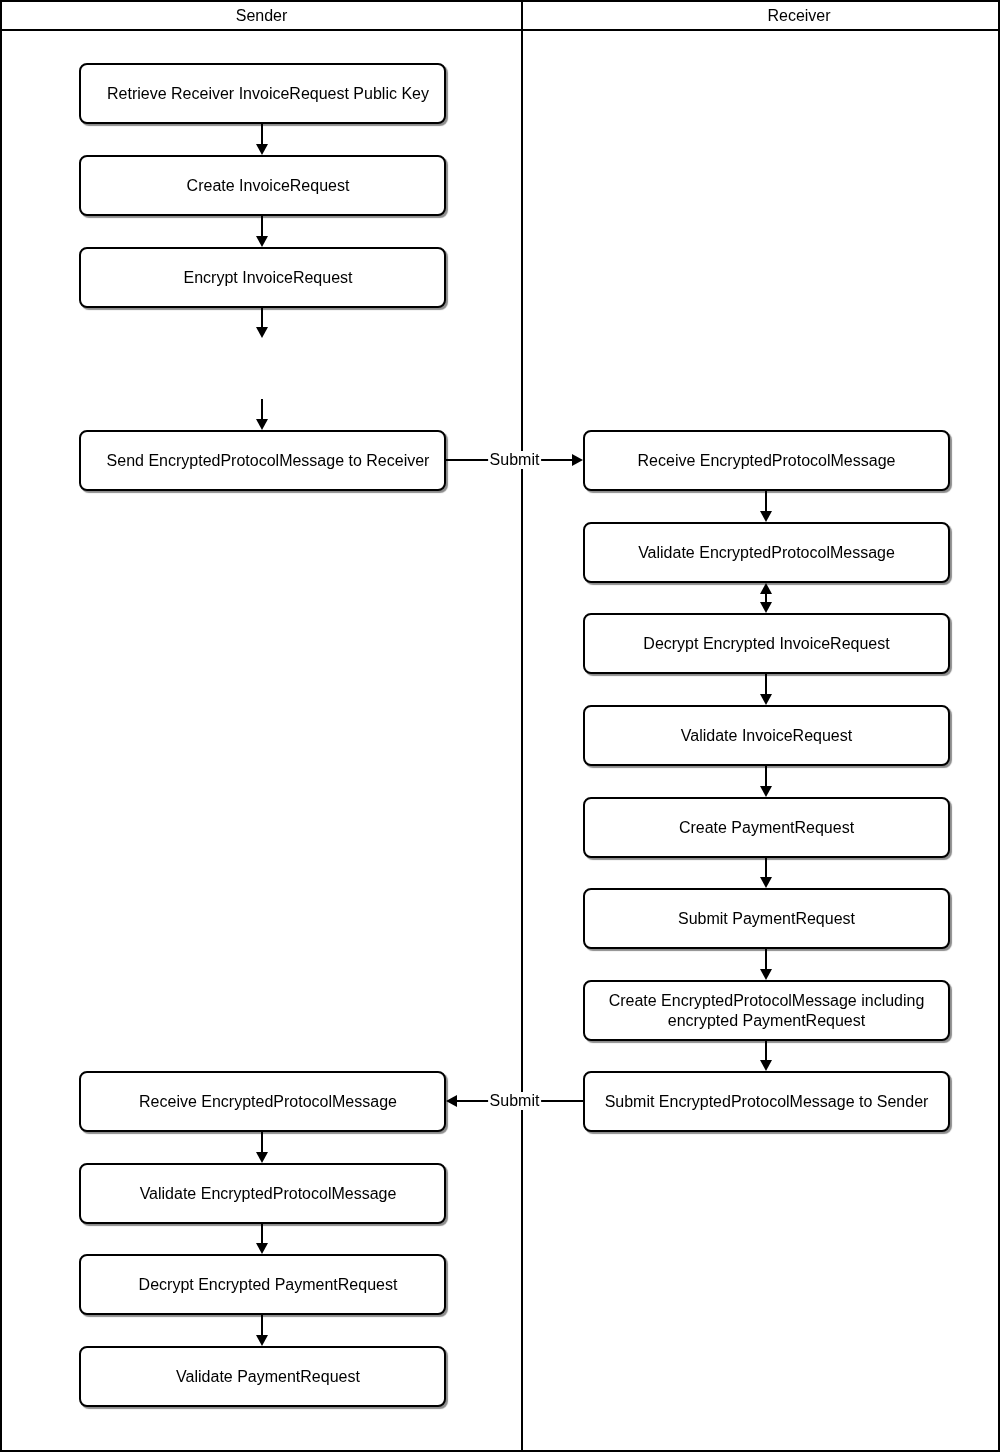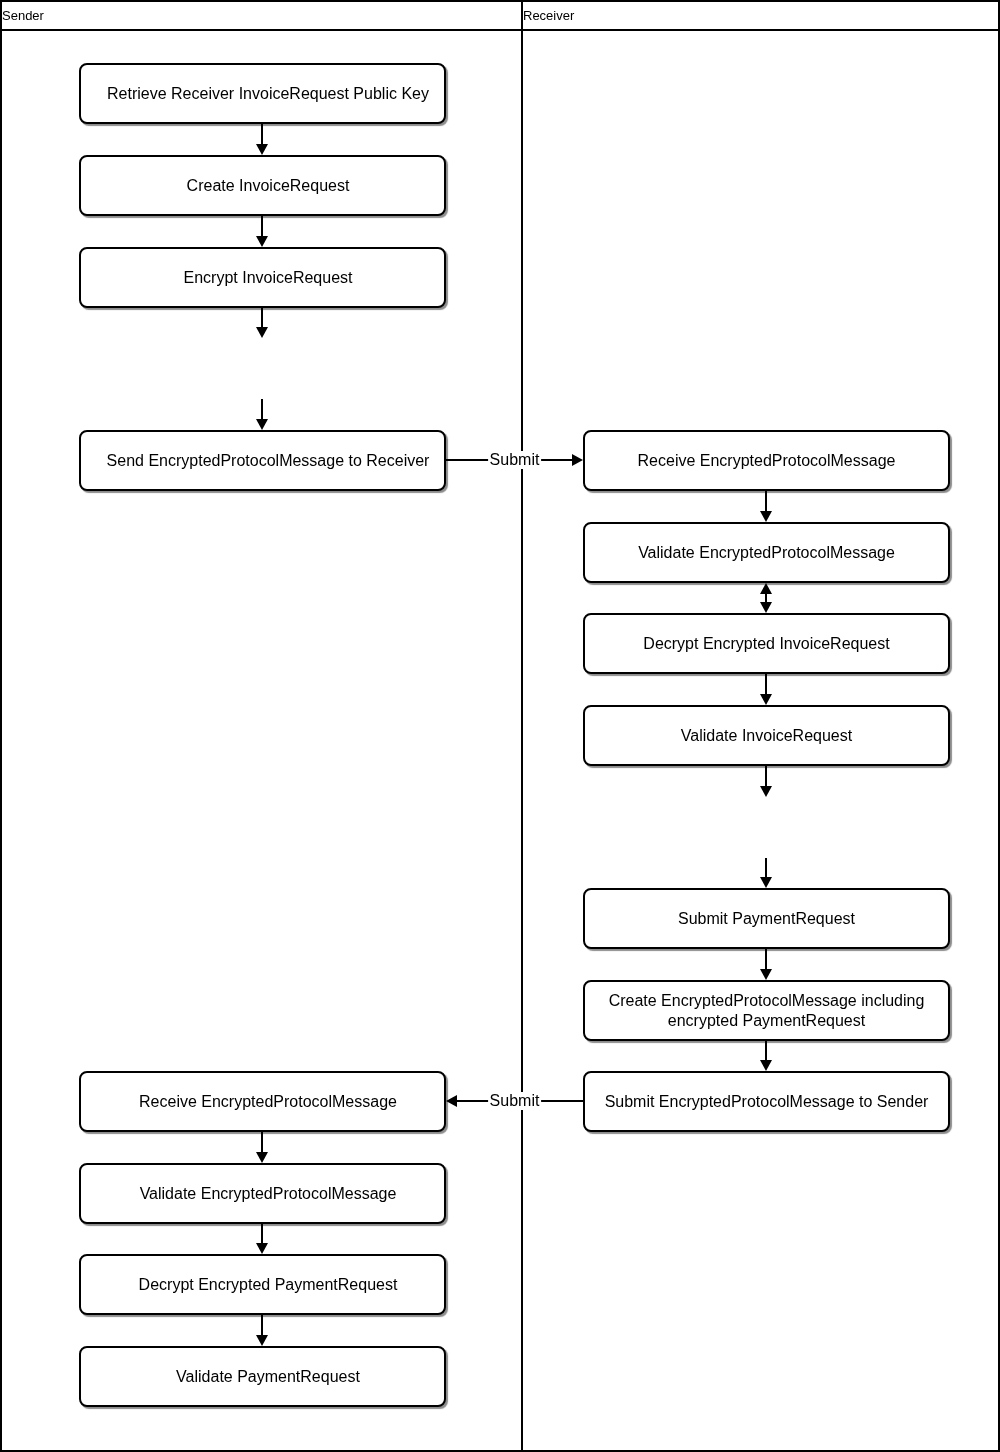"Sender" .lane-title { font-size: 13px -> 16px; text-align: left -> center }
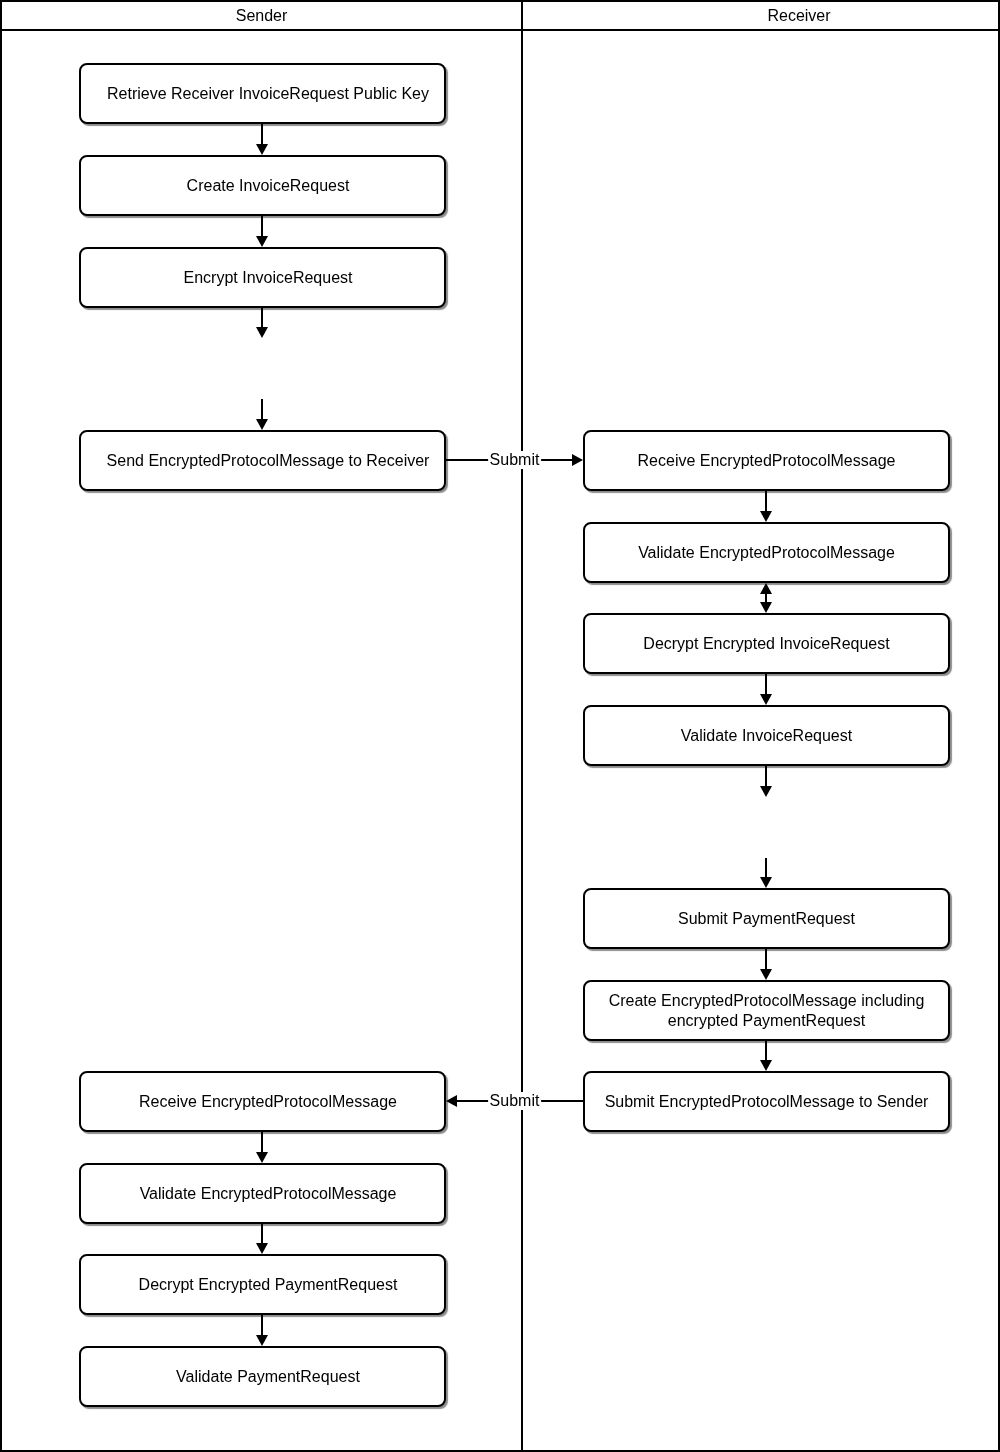"Create PaymentRequest" div.node { html: none -> <div>Create PaymentRequest</div> }
